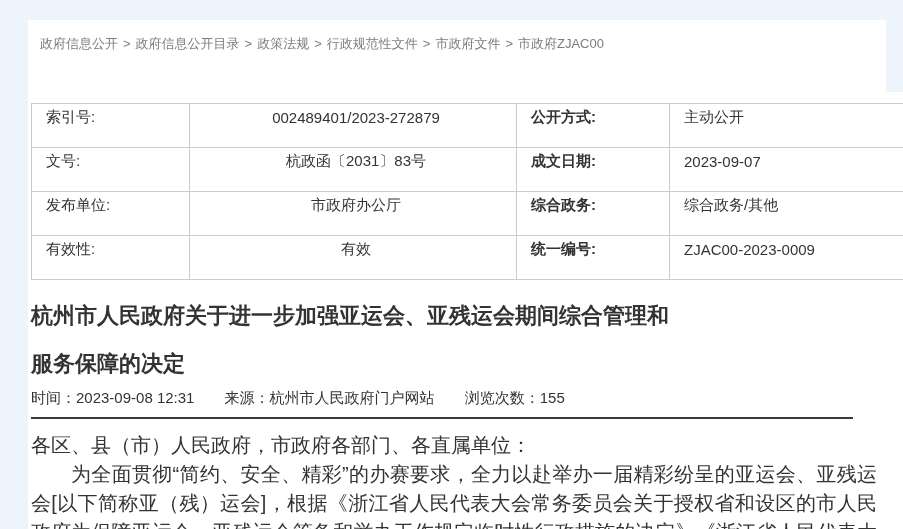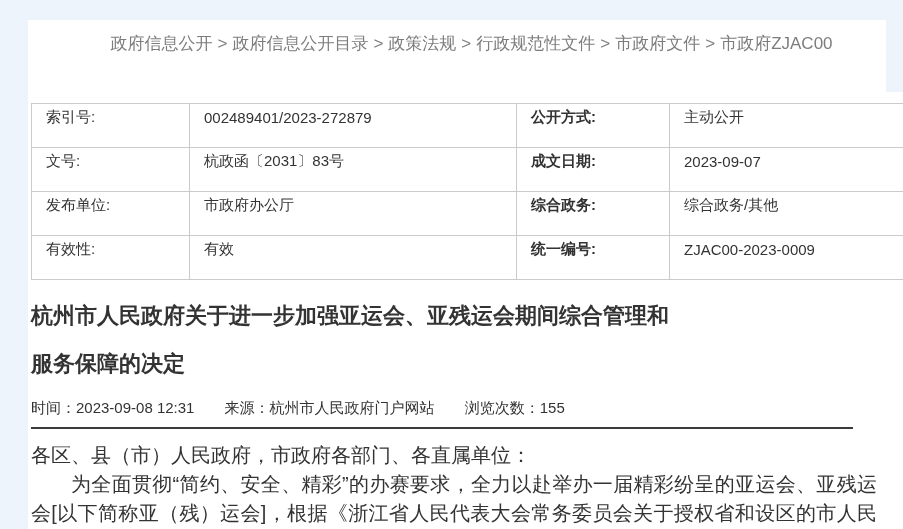"政府信息公开 > 政府信息公开目录 > 政策法规" .breadcrumb { font-size: 17px -> 13px; text-align: center -> none }
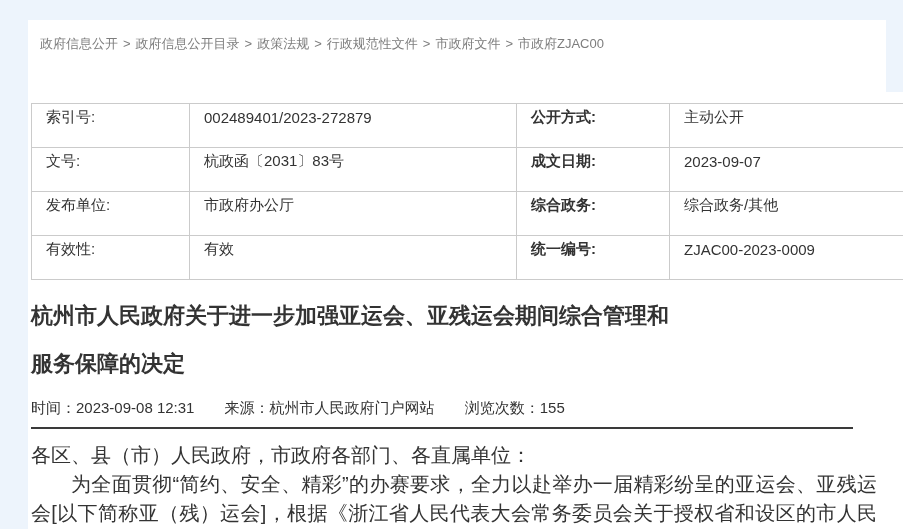"002489401/2023-272879" td.c1 { text-align: none -> center }
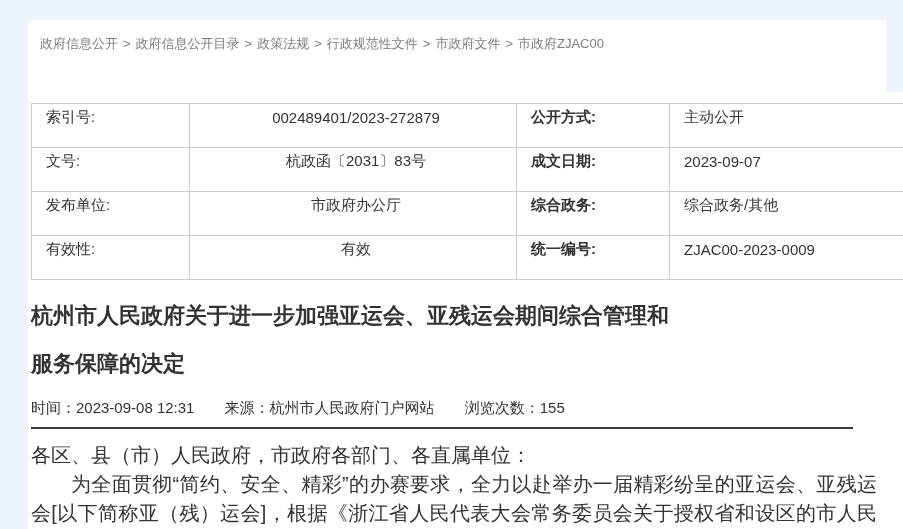"时间：2023-09-08 12:31 来源：杭州市人民政府门户网站" .meta-row { margin-top: 10px -> 0 }
